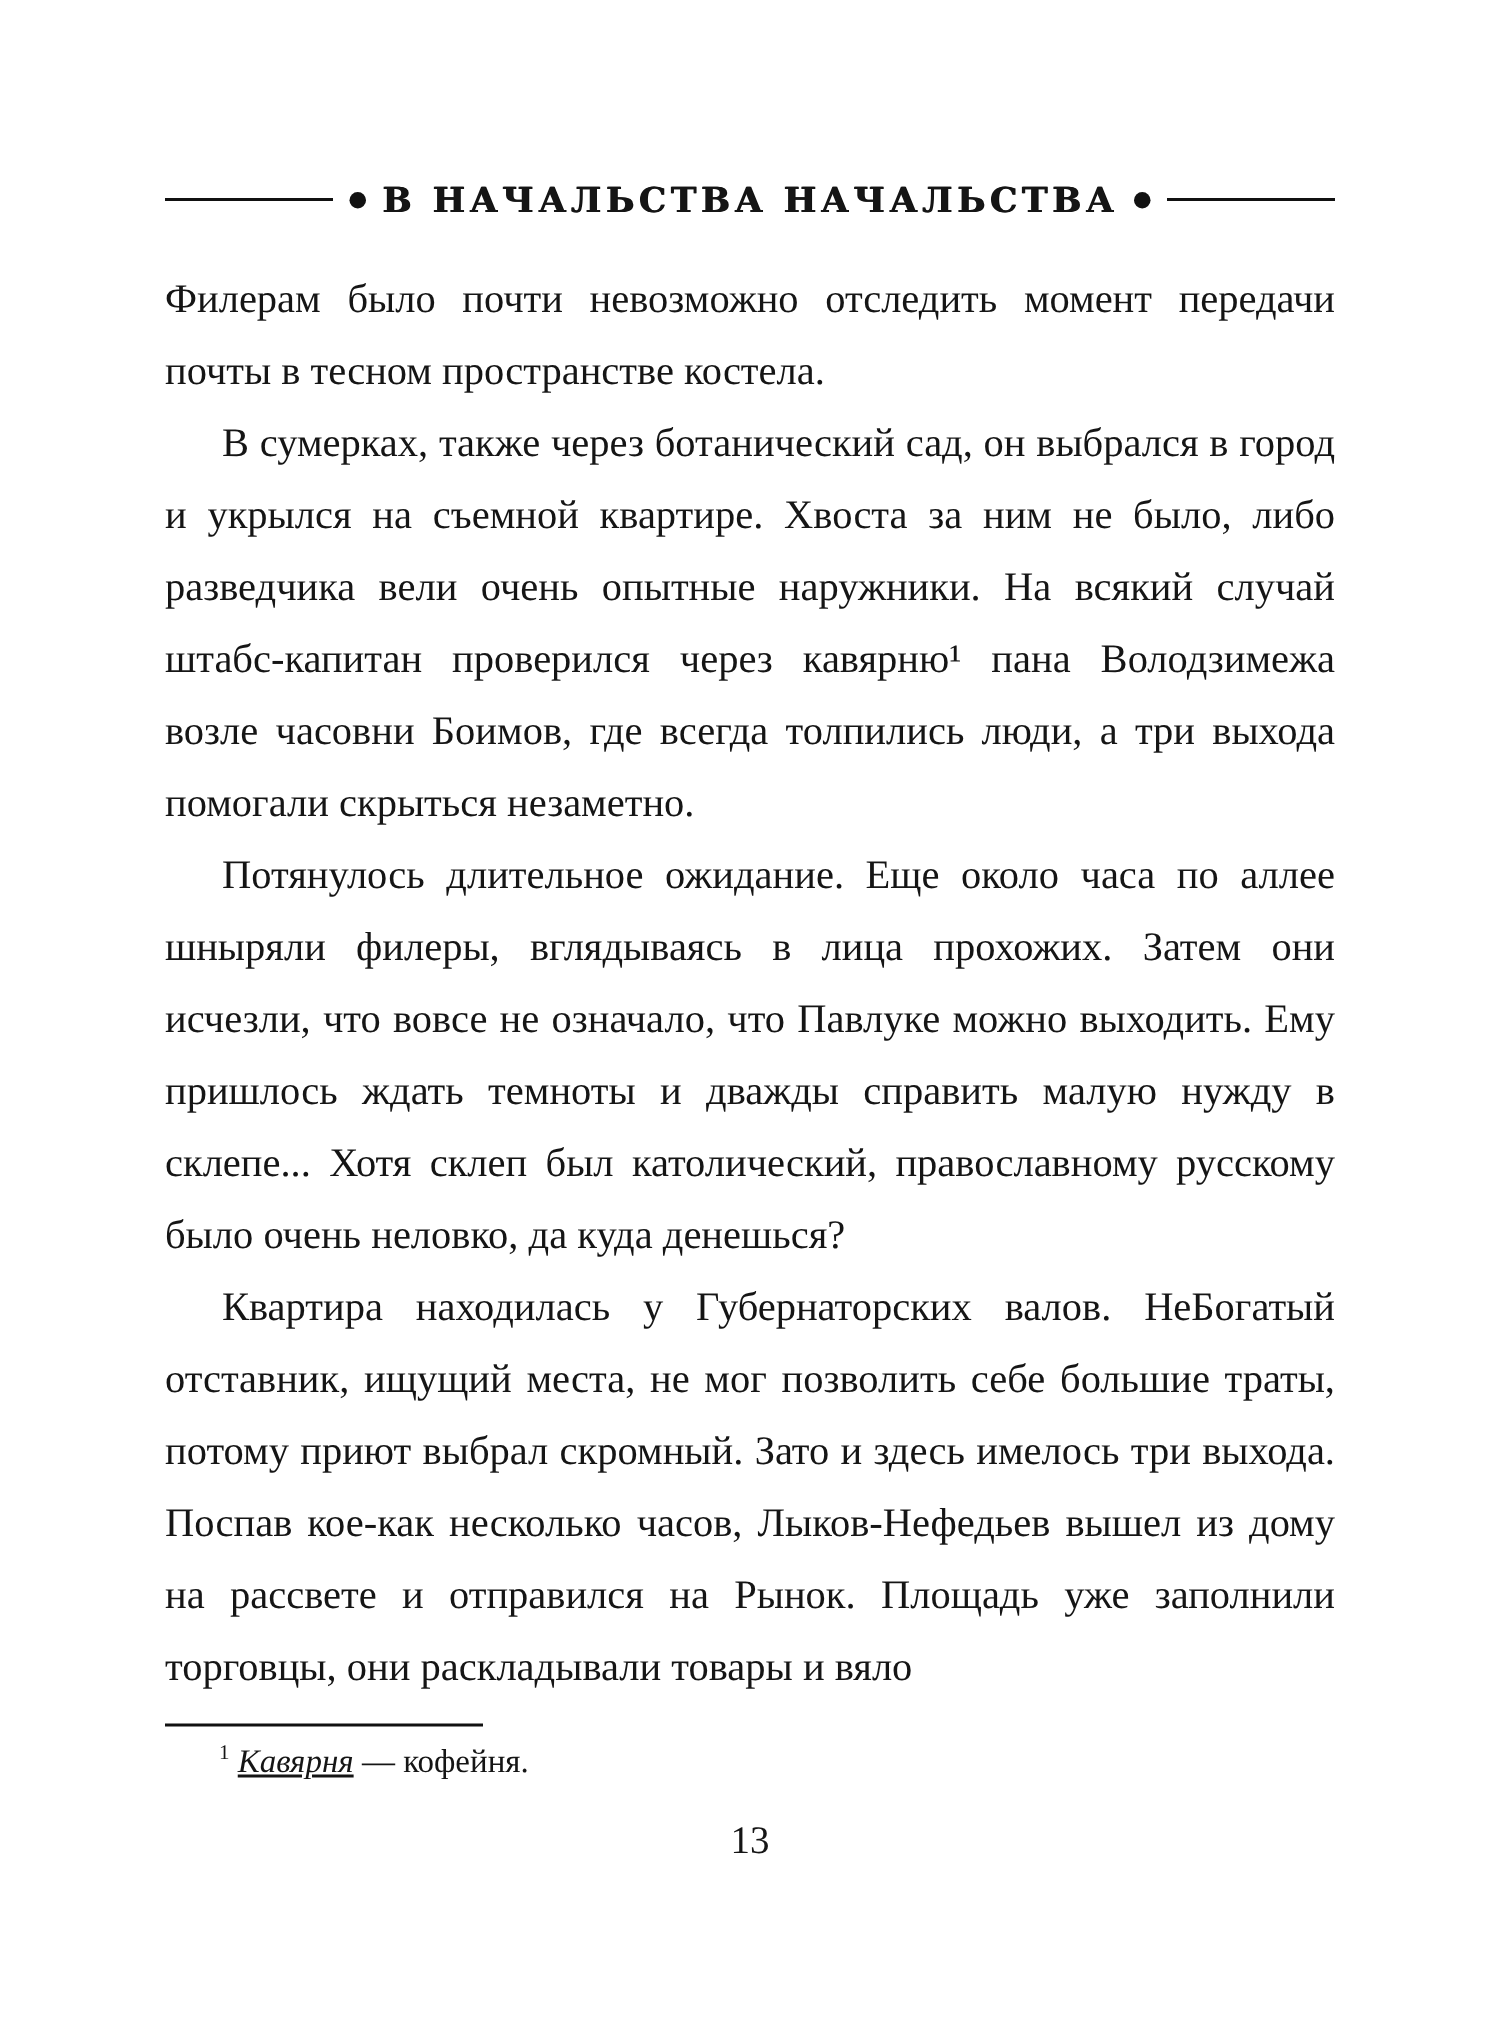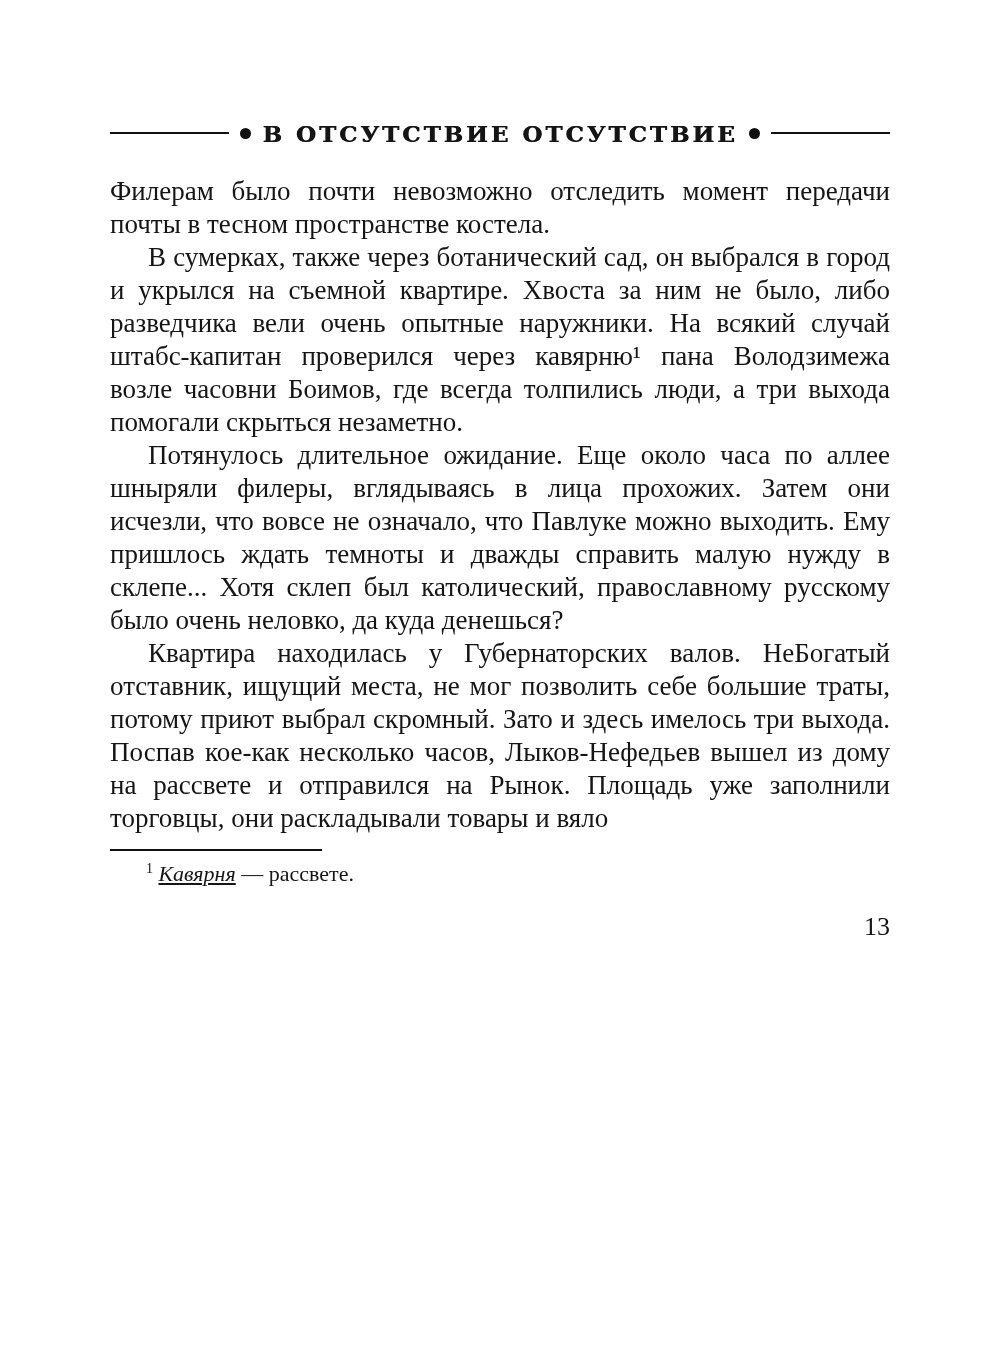"В ОТСУТСТВИЕ ОТСУТСТВИЕ" h1.chapter-title { text: ОТСУТСТВИЕ ОТСУТСТВИЕ -> НАЧАЛЬСТВА НАЧАЛЬСТВА }
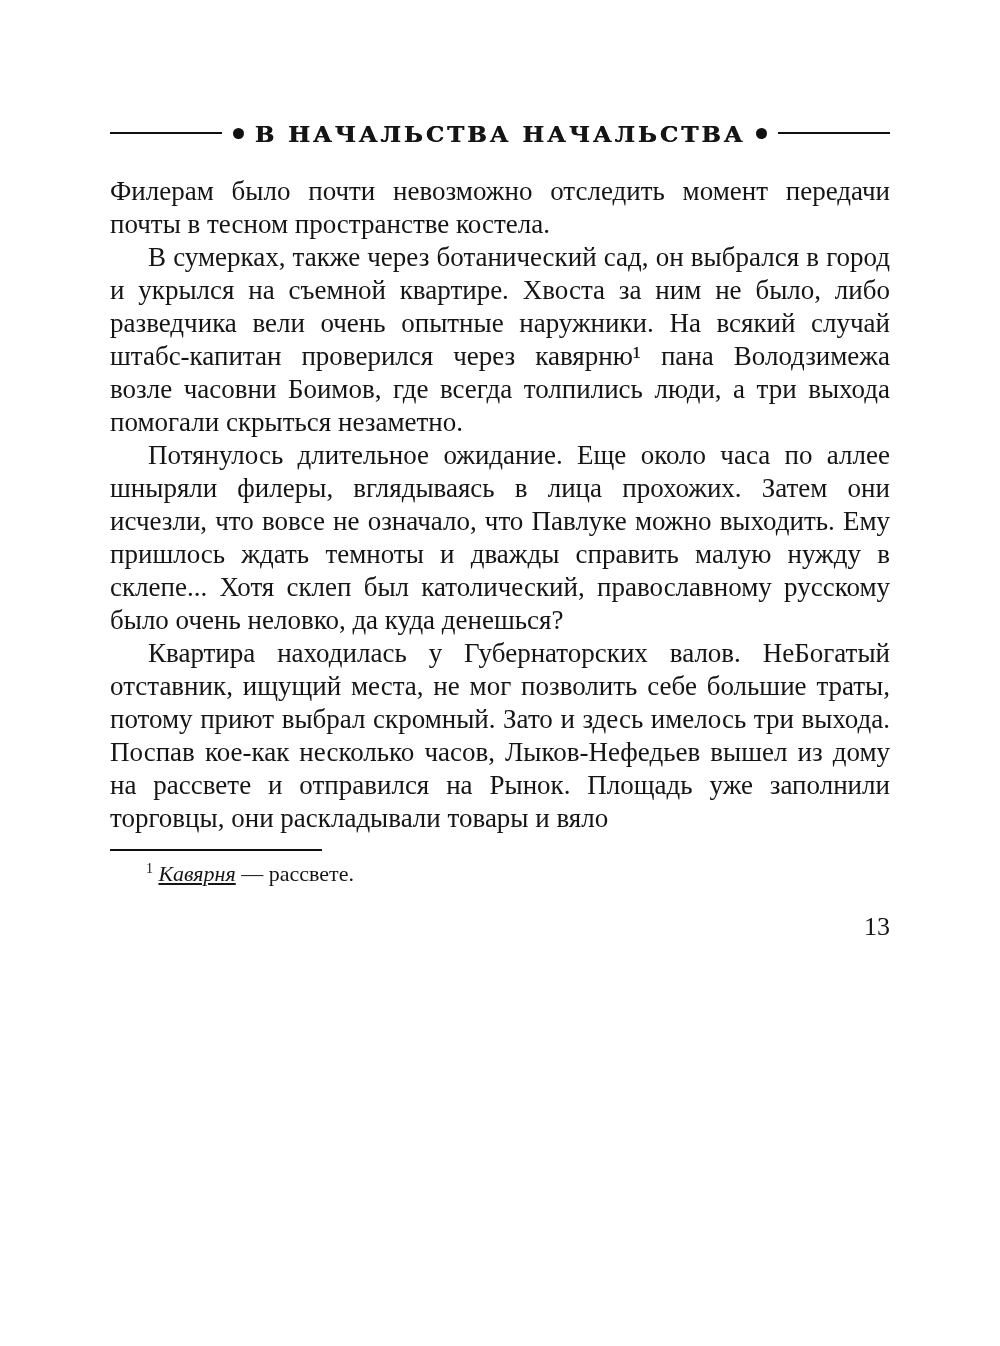"Филерам было почти невозможно отследить" .body-text { line-height: 33px -> 48px }
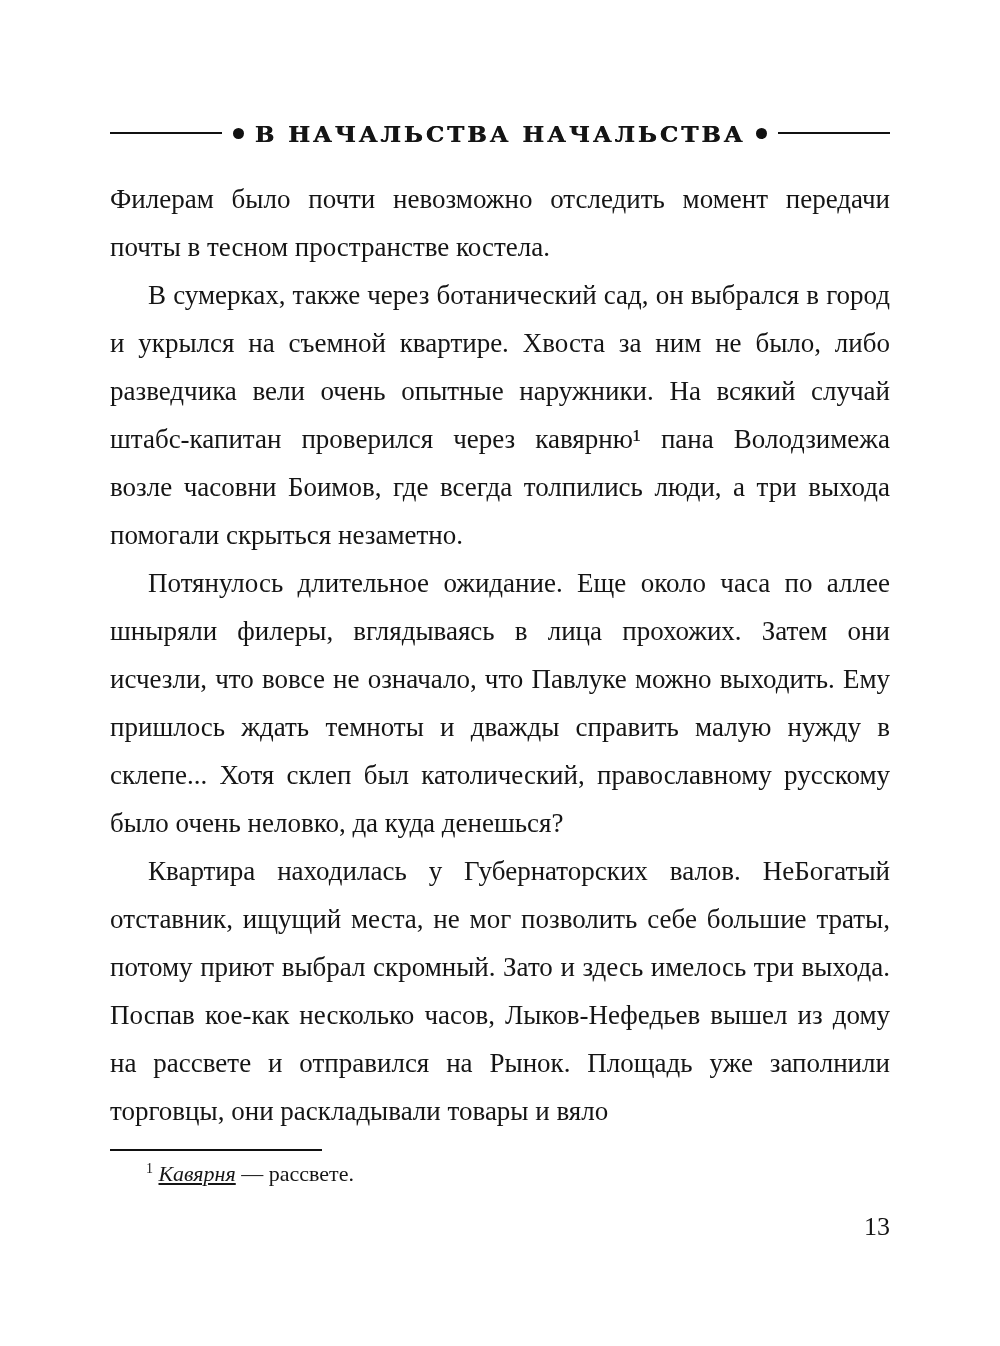"— рассвете." span { text: рассвете -> кофейня }
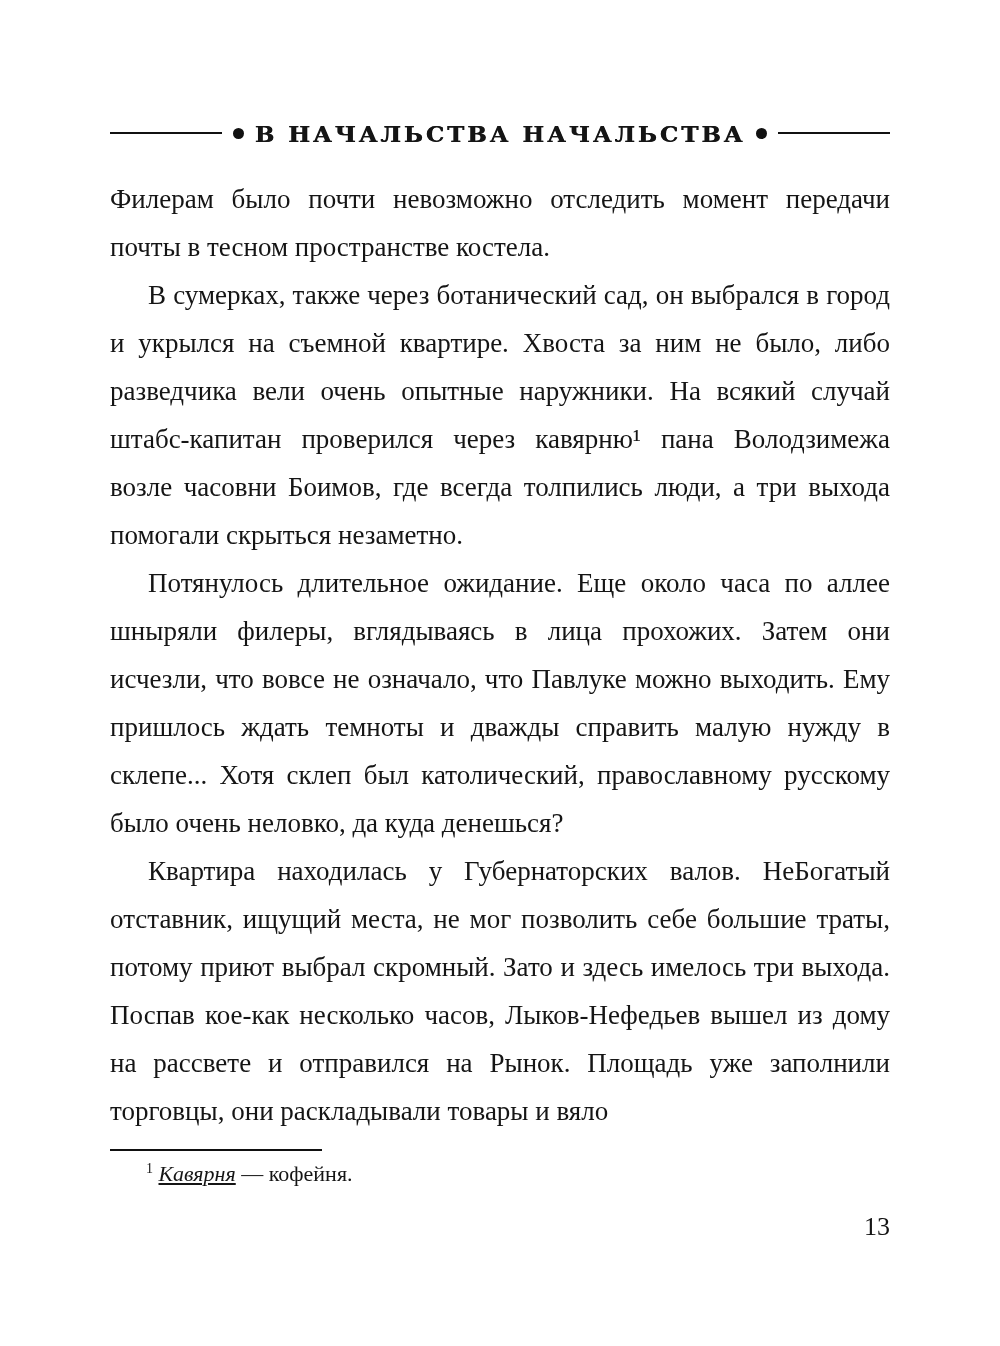"13" .page-number { text-align: right -> center }
